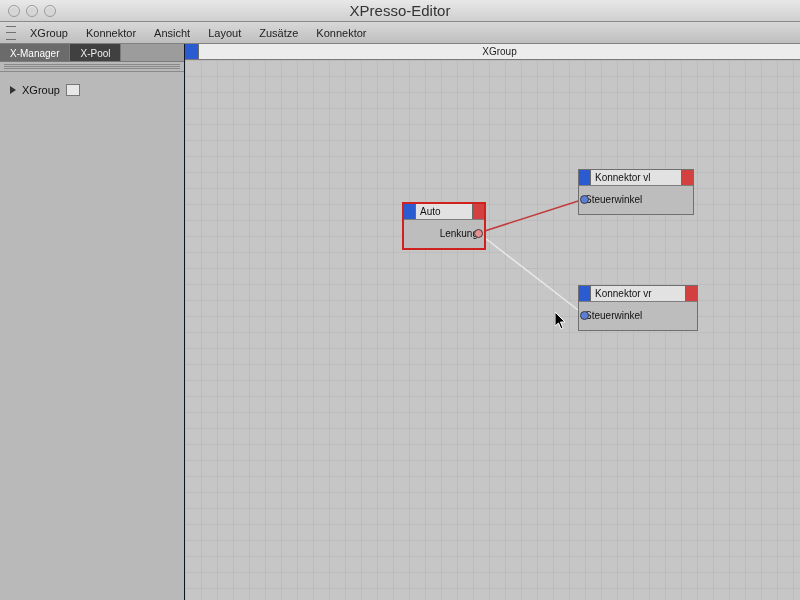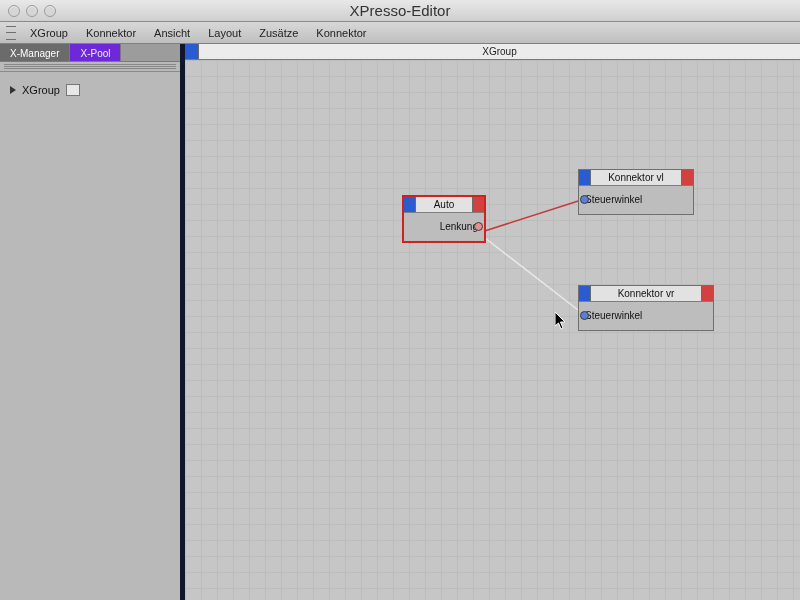"X-Manager" .left-panel { border-right: 5px solid #0f172a -> 1px solid #0f172a }
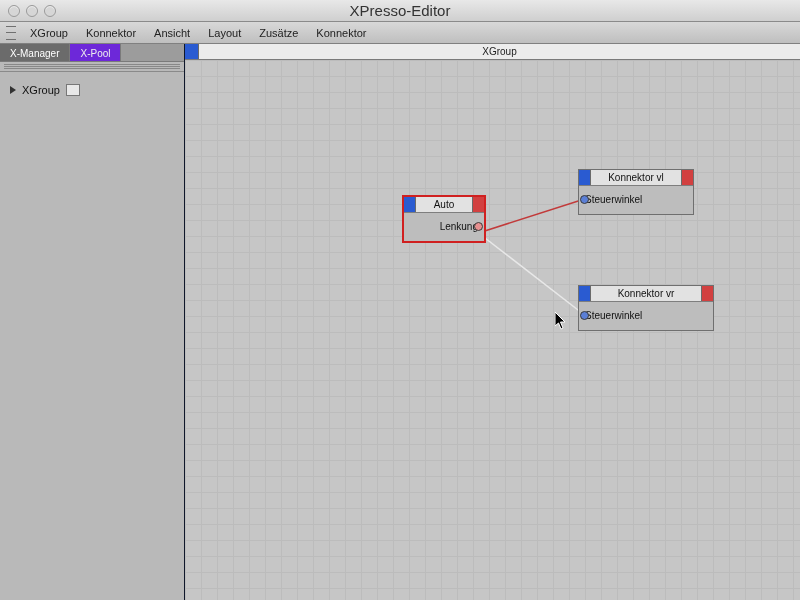"X-Pool" .tab { background: #6d28d9 -> #404040 }
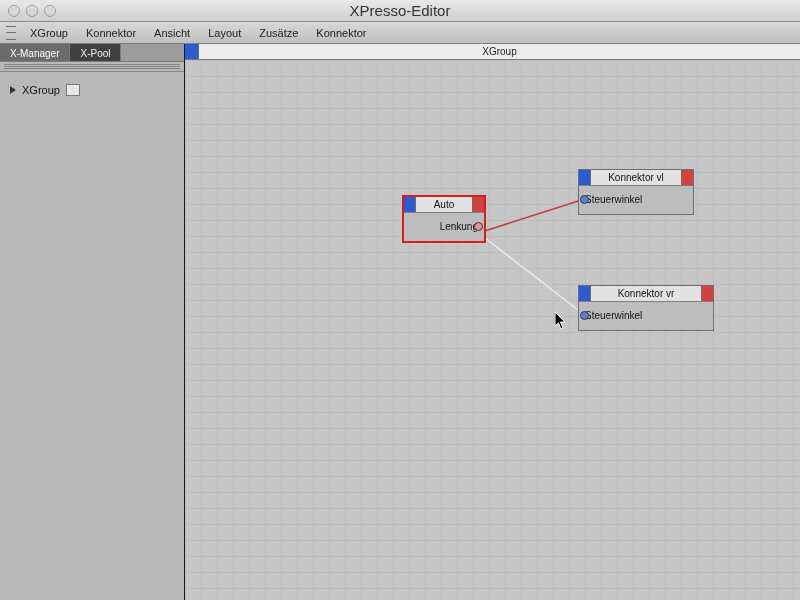"Konnektor vl" .node-title .t { text-align: center -> none }
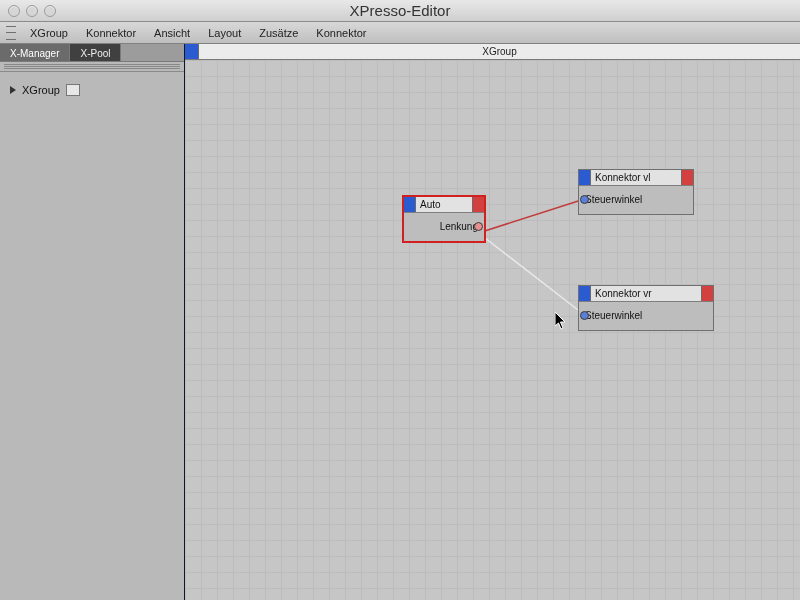"Auto" div.node { top: 136px -> 143px }
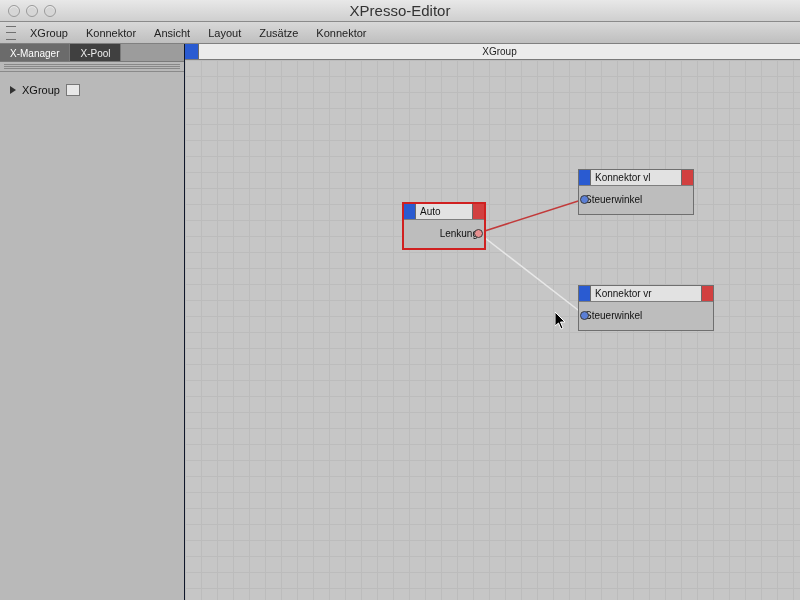"Konnektor vr" div.node { width: 136px -> 120px }
